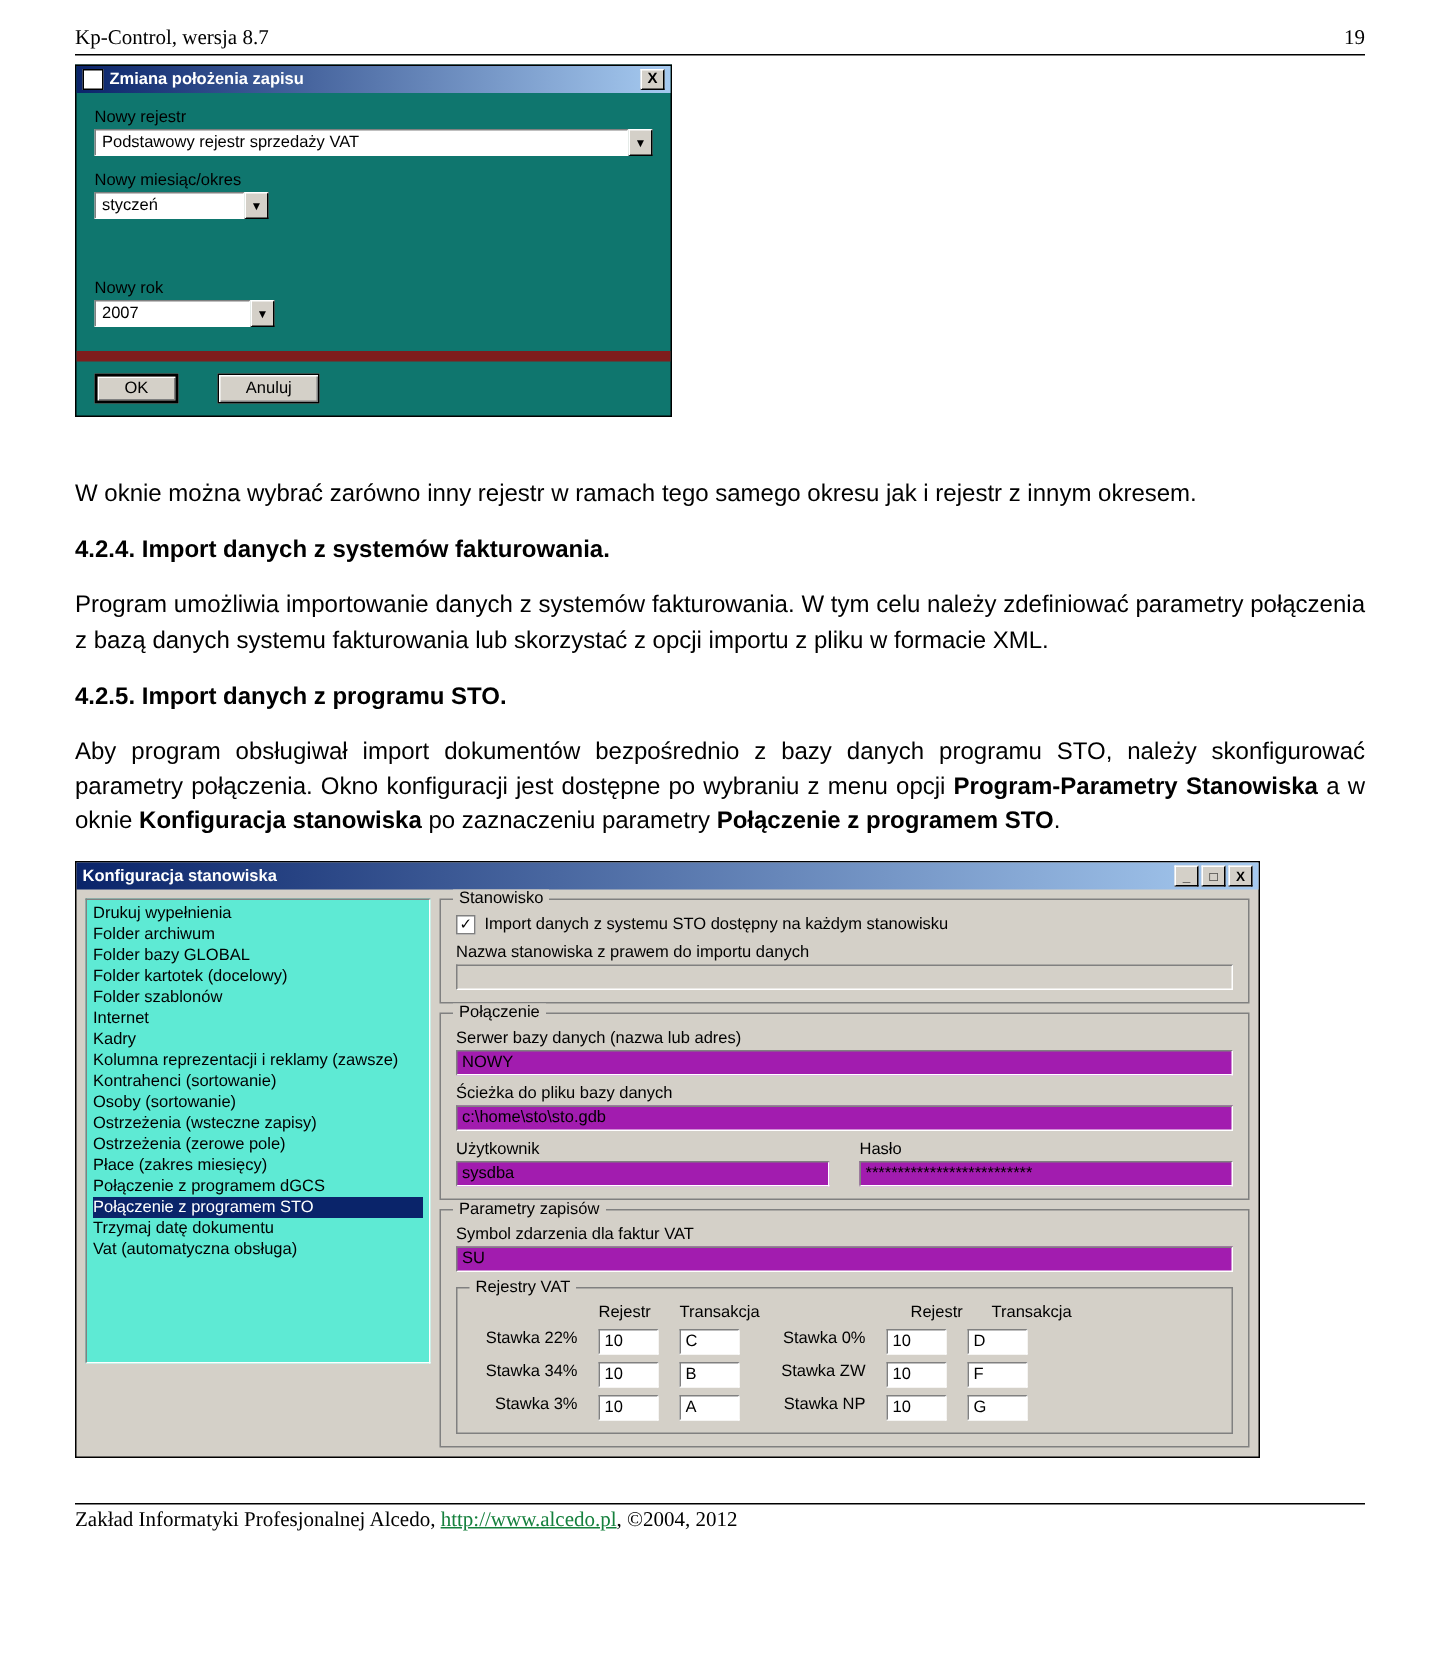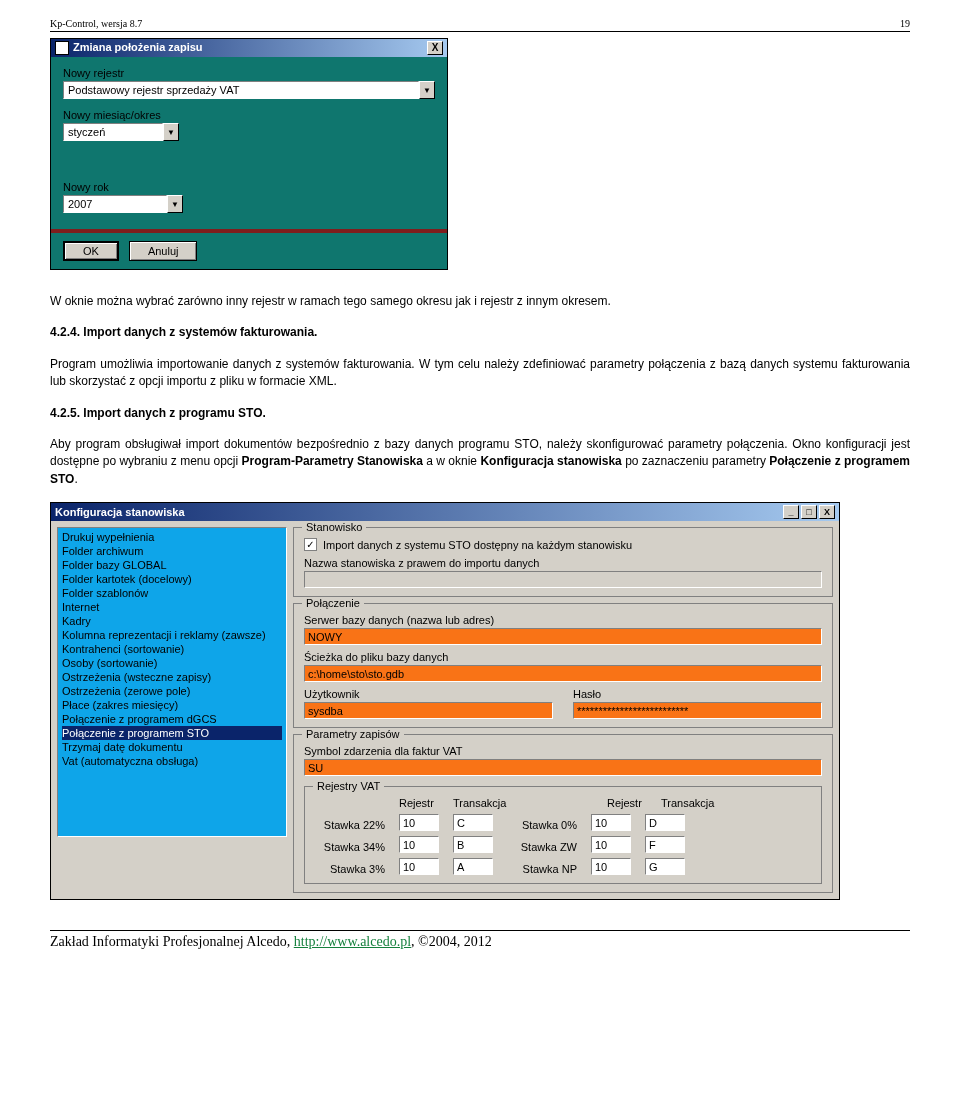"Kp-Control, wersja 8.7" .page-header { font-size: 10px -> 14px }
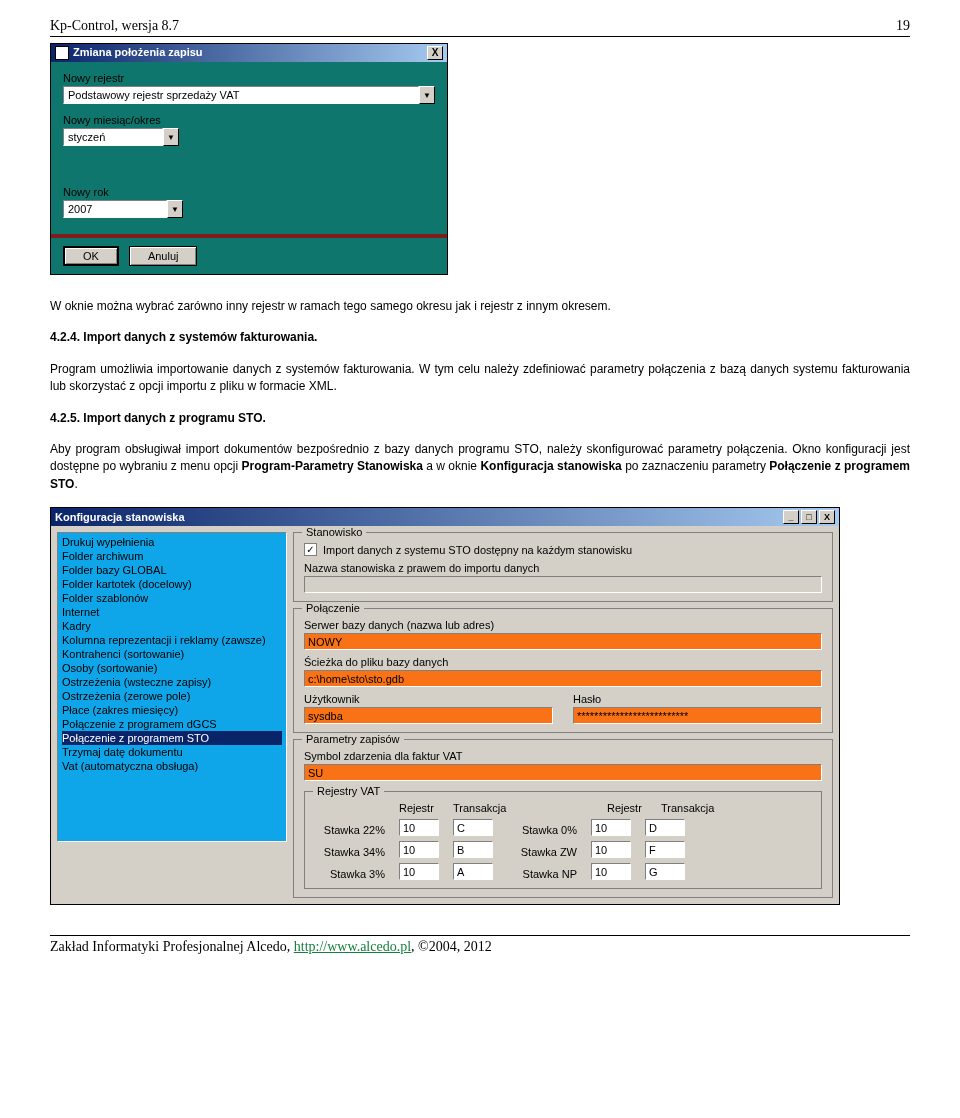"OK" .btnbar { border-top: 4px solid #7f1d1d -> 7px solid #7f1d1d; gap: 10px -> 26px }
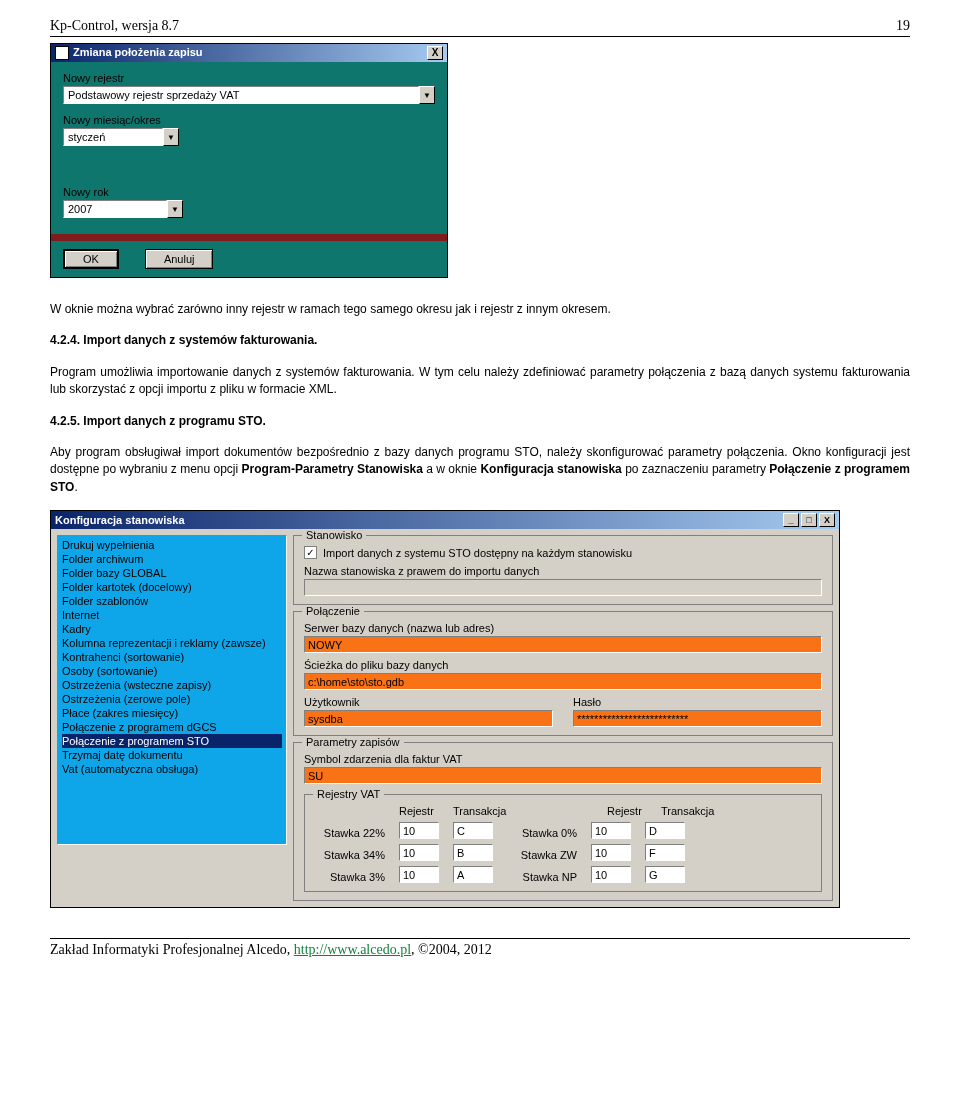"W oknie można wybrać zarówno" .doc-text { font-size: 12px -> 16px; margin-top: 23px -> 40px }
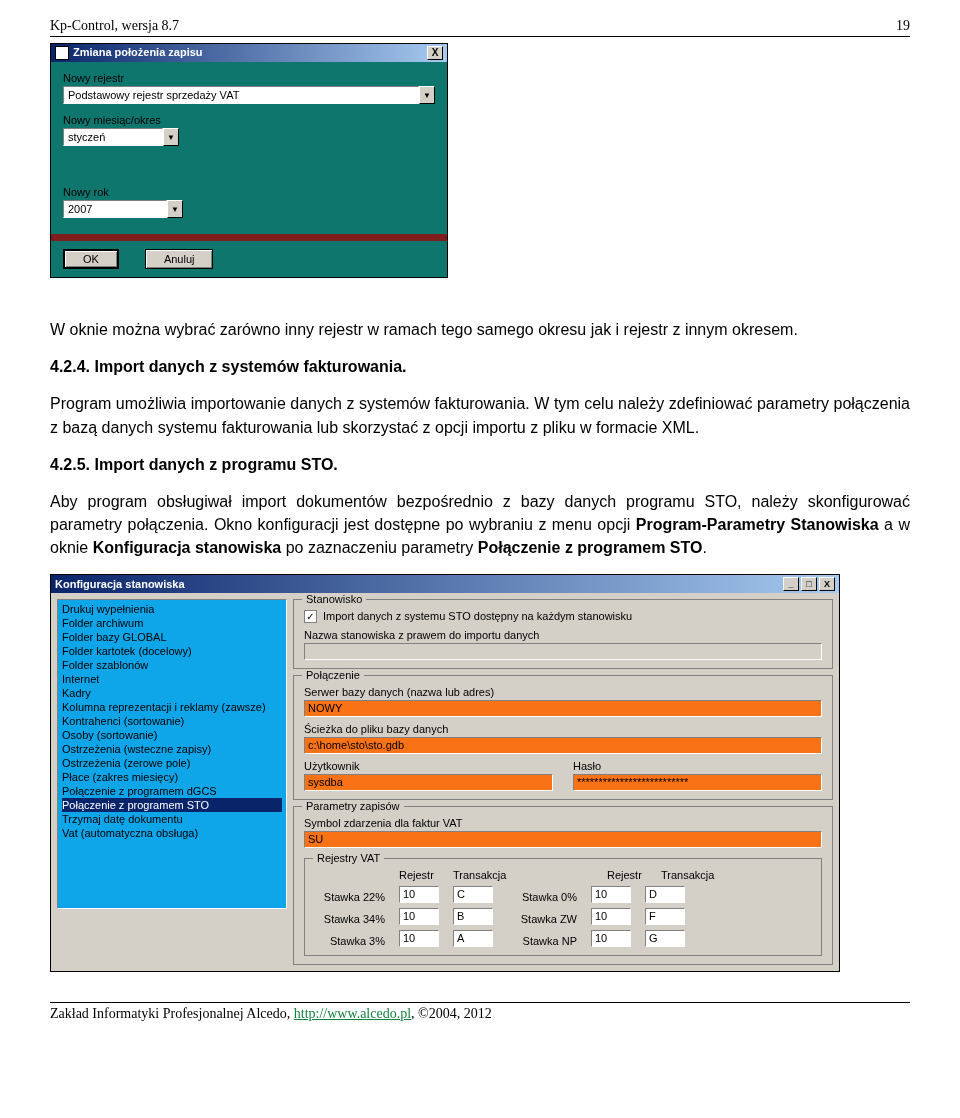"Drukuj wypełnienia" .listbox { background: #0ea5e9 -> #5eead4 }
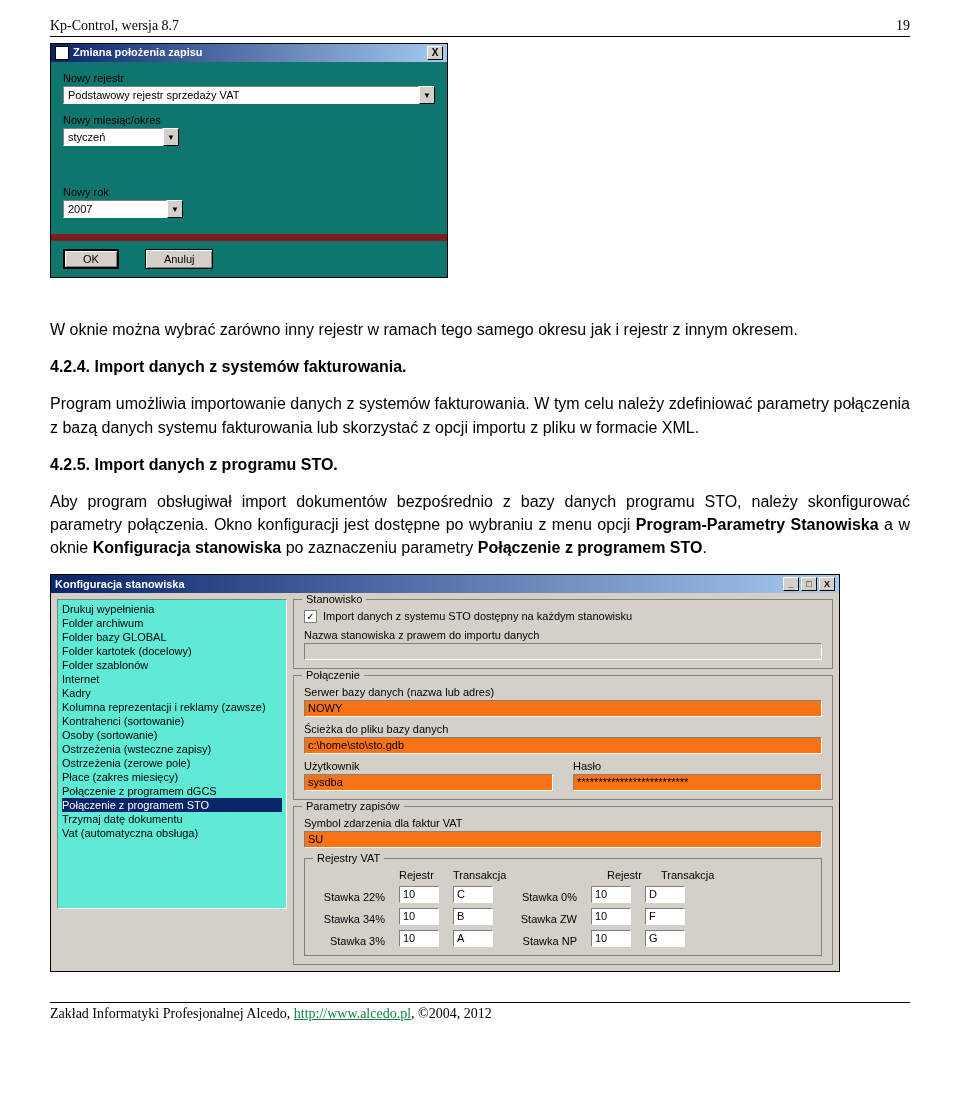"NOWY" .inp-full { background: #f97316 -> #a21caf }
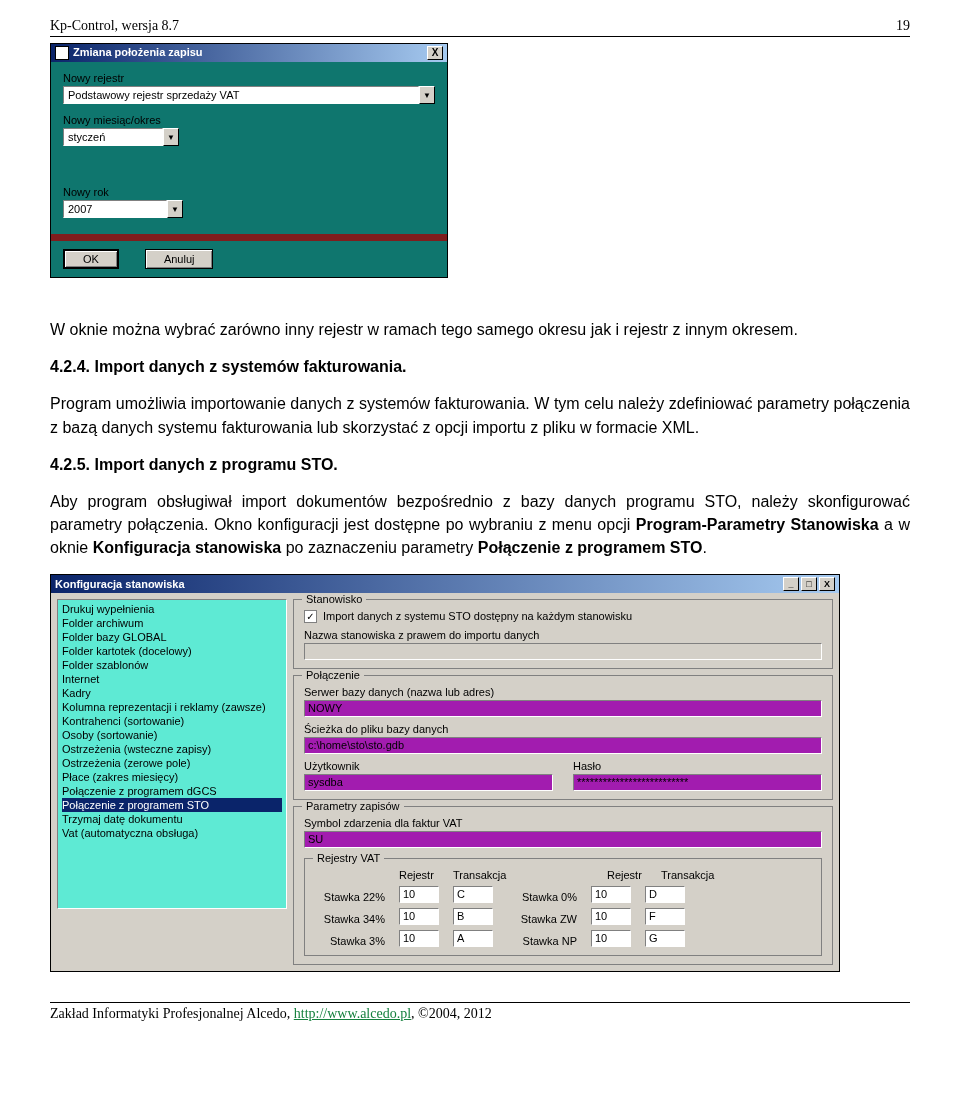"Stawka 22%" .vat-row { align-items: flex-end -> flex-start }
